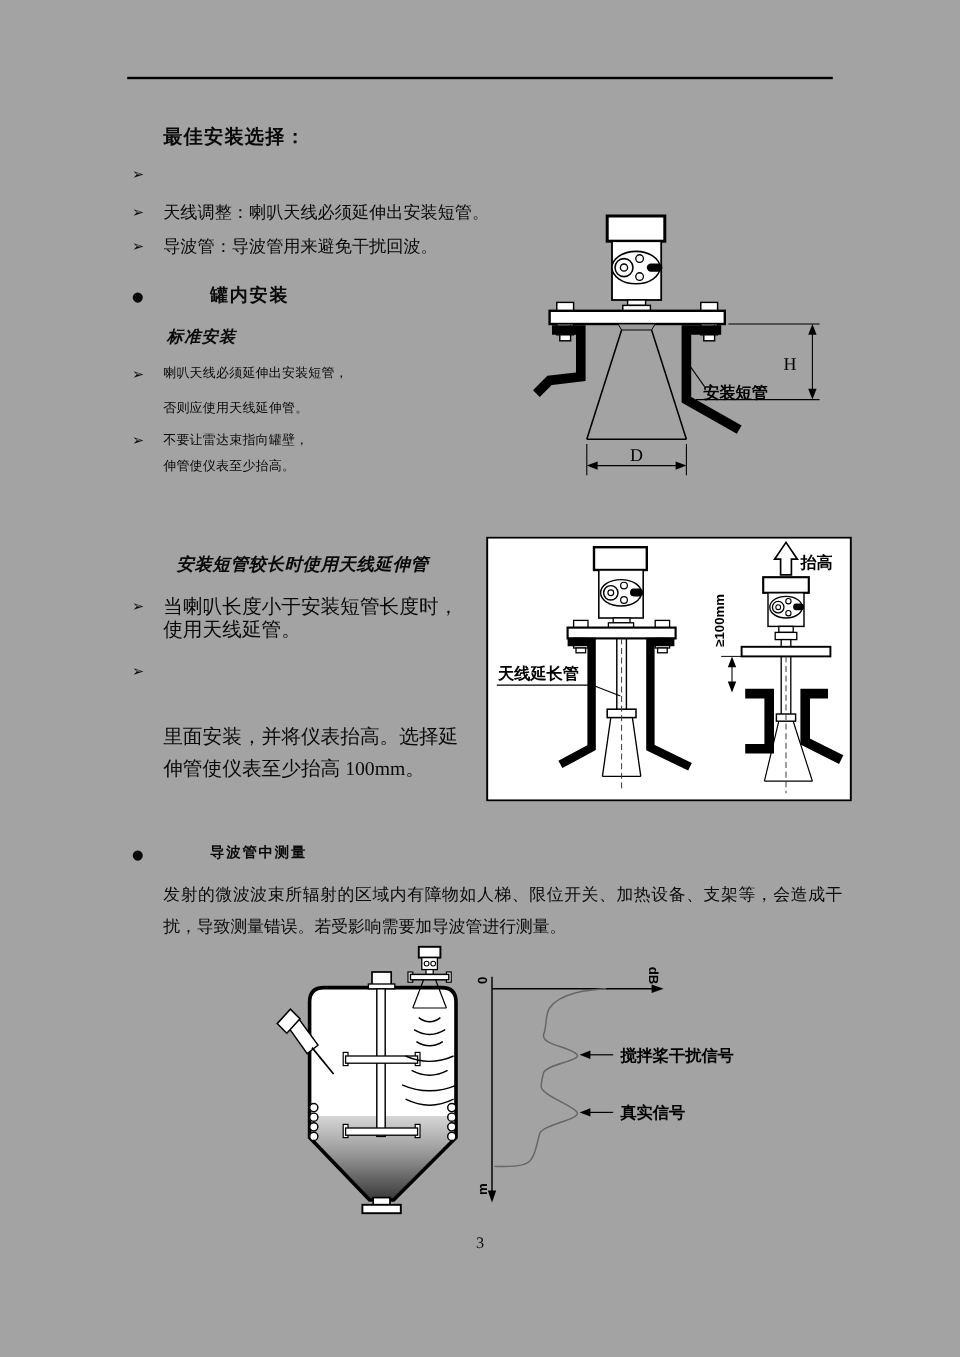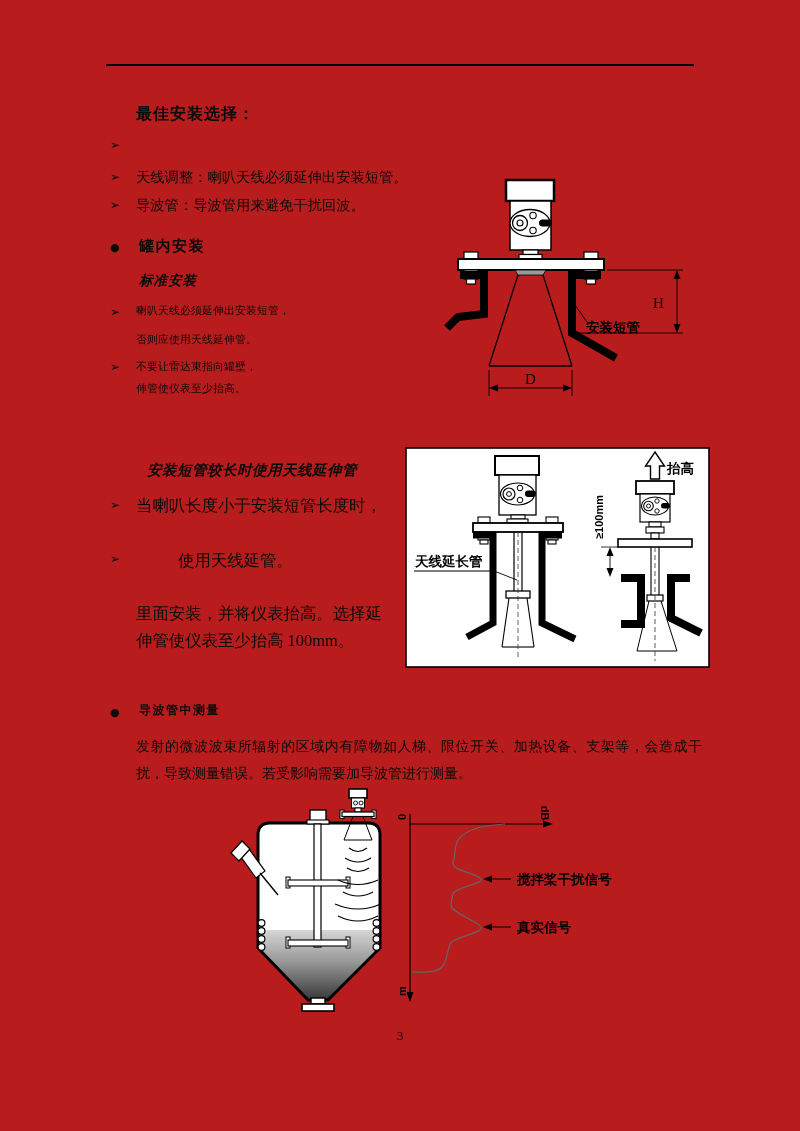"最佳安装选择：" .page { background: #b91c1c -> #a3a3a3 }
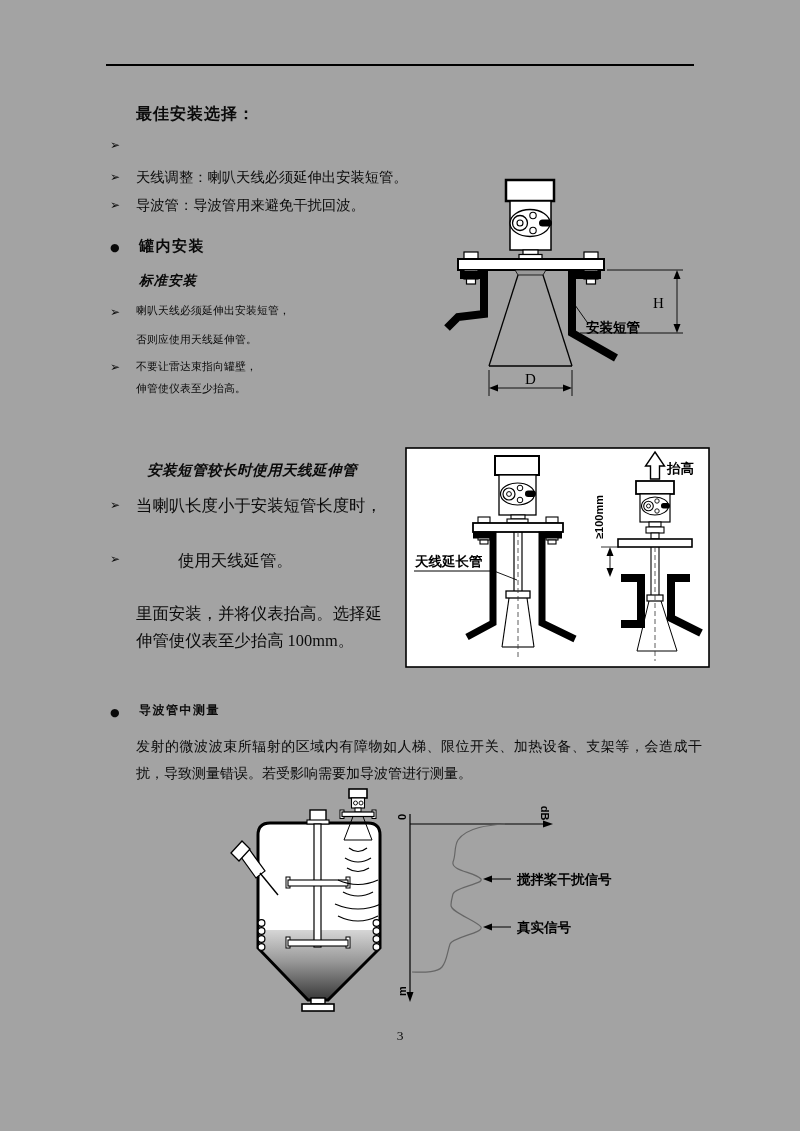"罐内安装" .sechead { margin-left: none -> 36px }
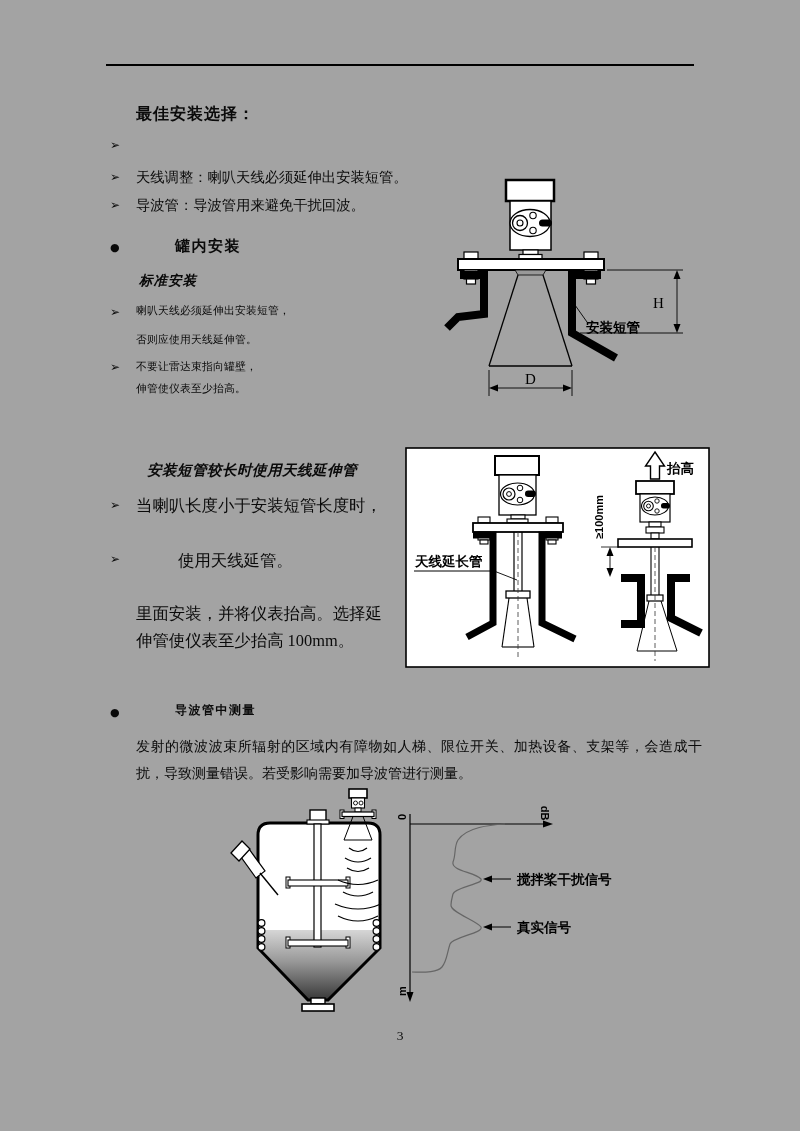"使用天线延管。" div.abs { margin-left: 42px -> none; top: 550px -> 514px }
